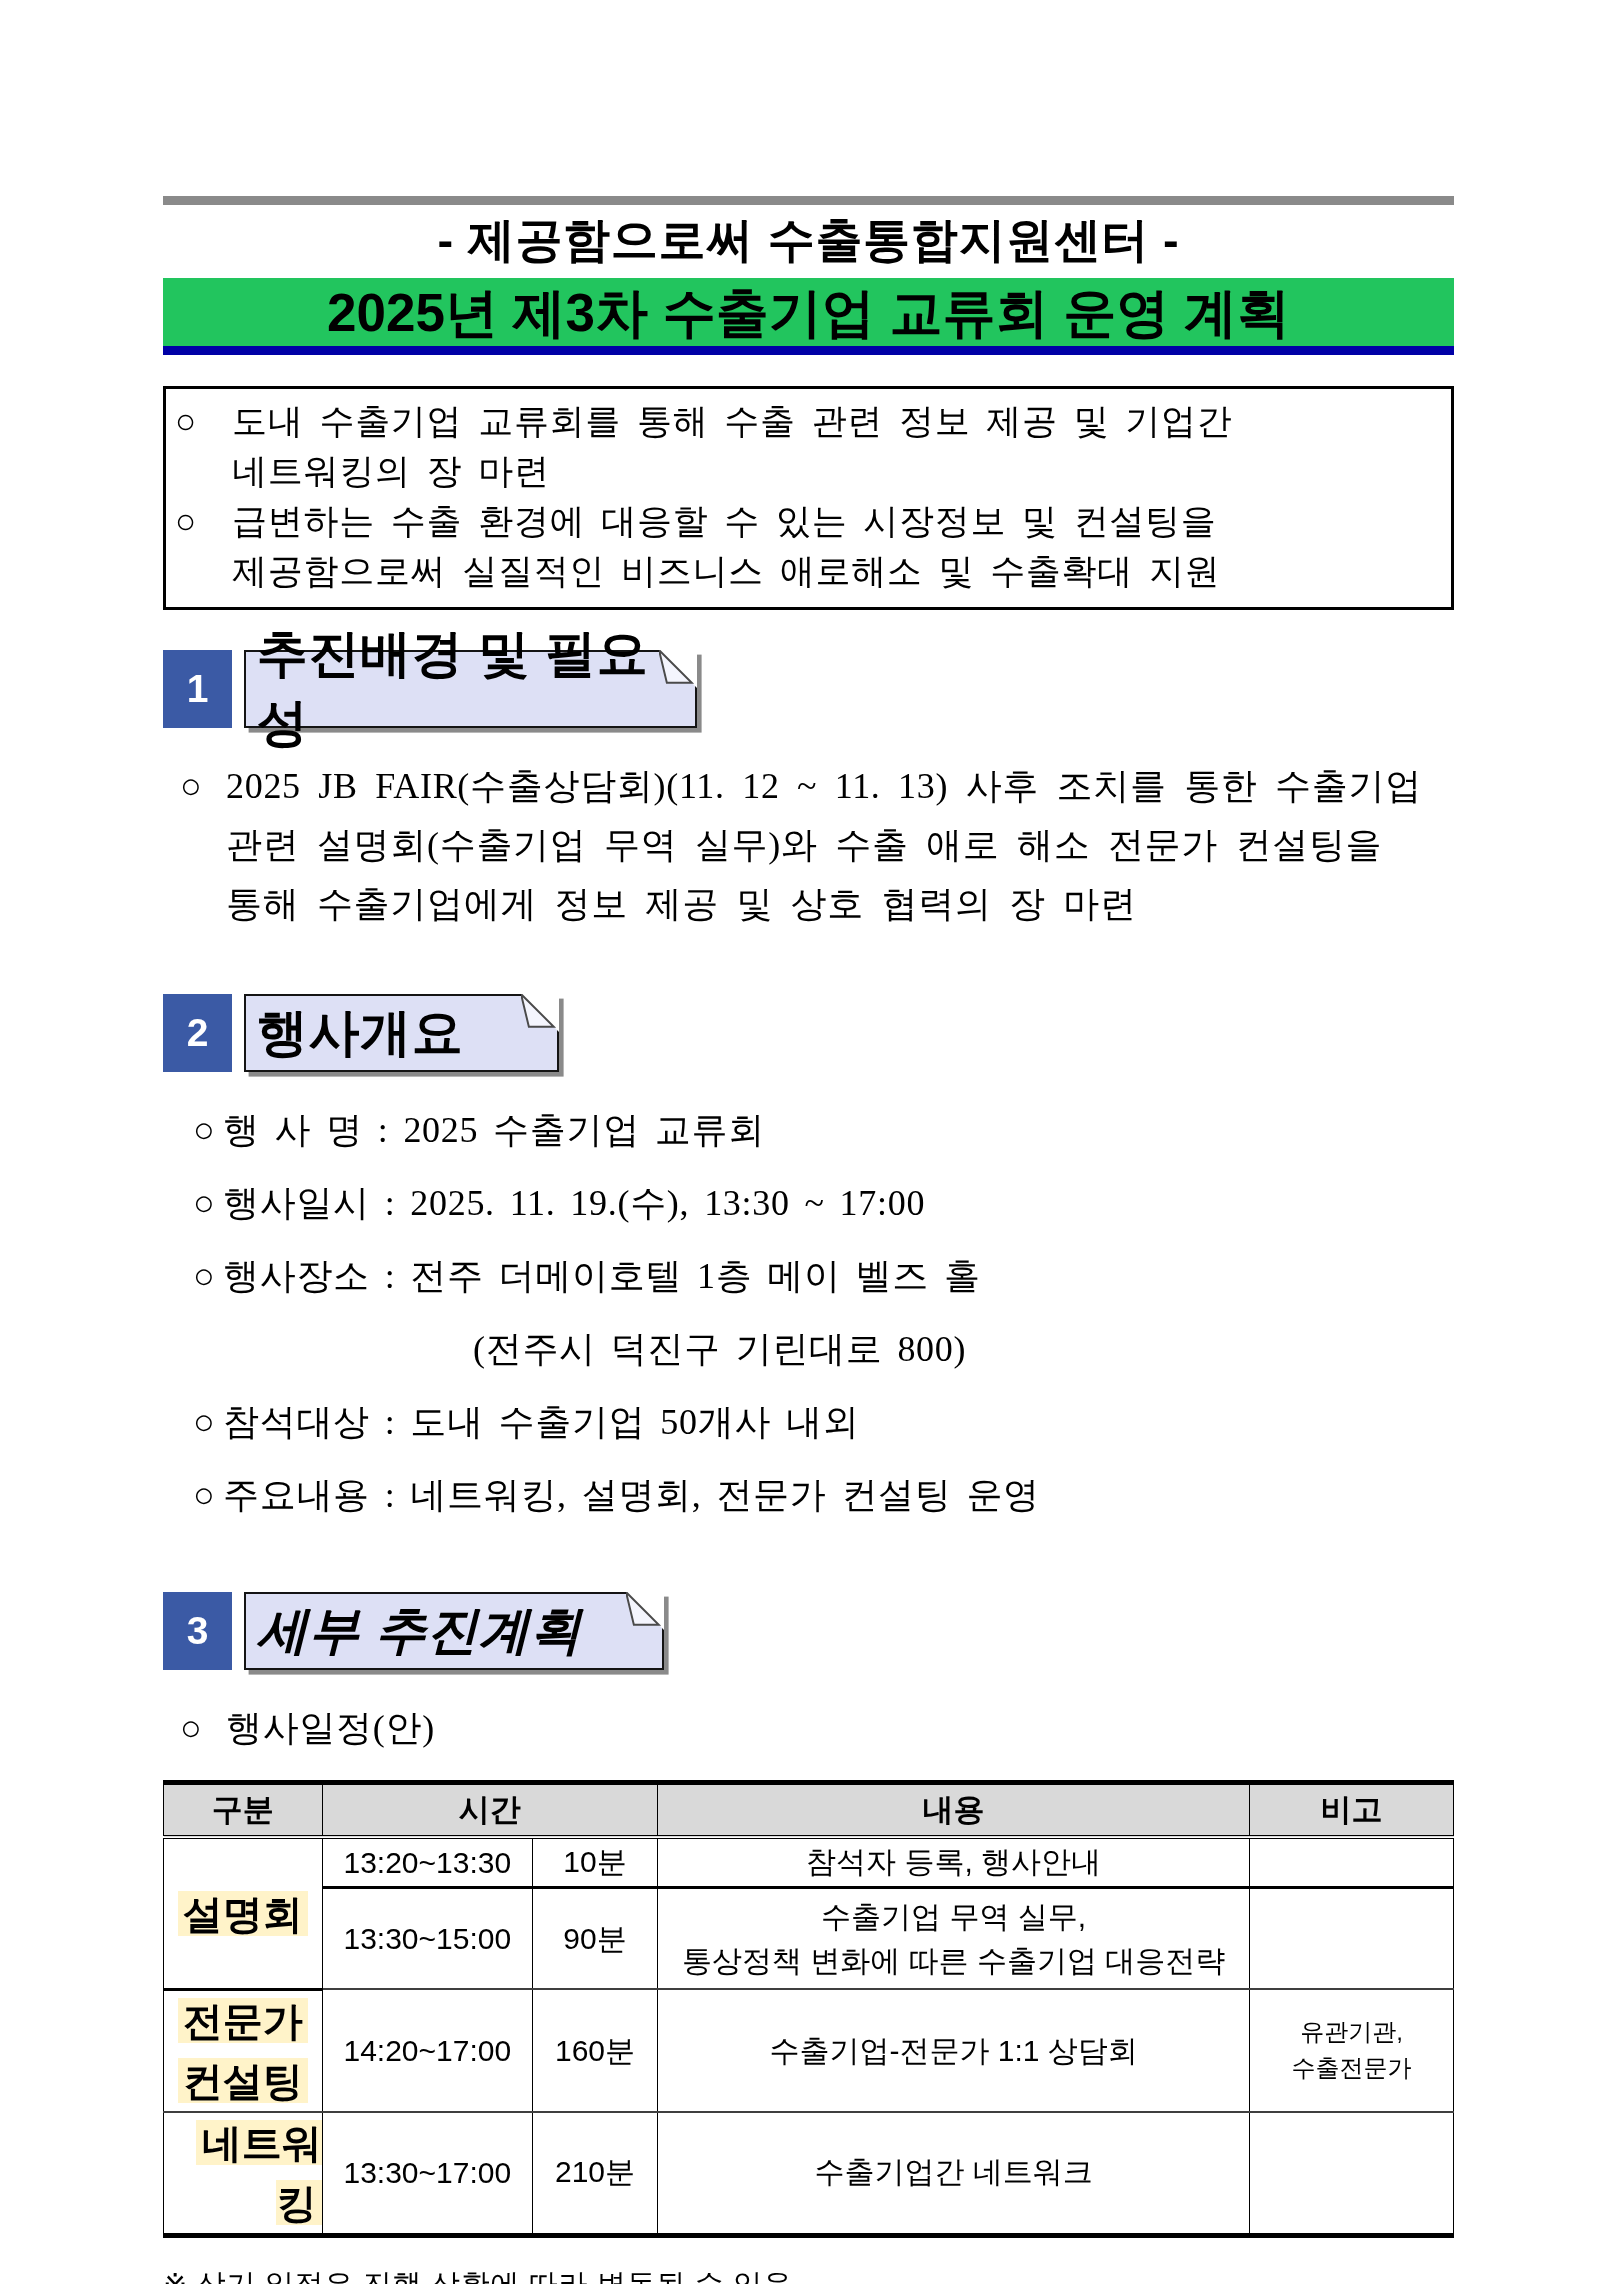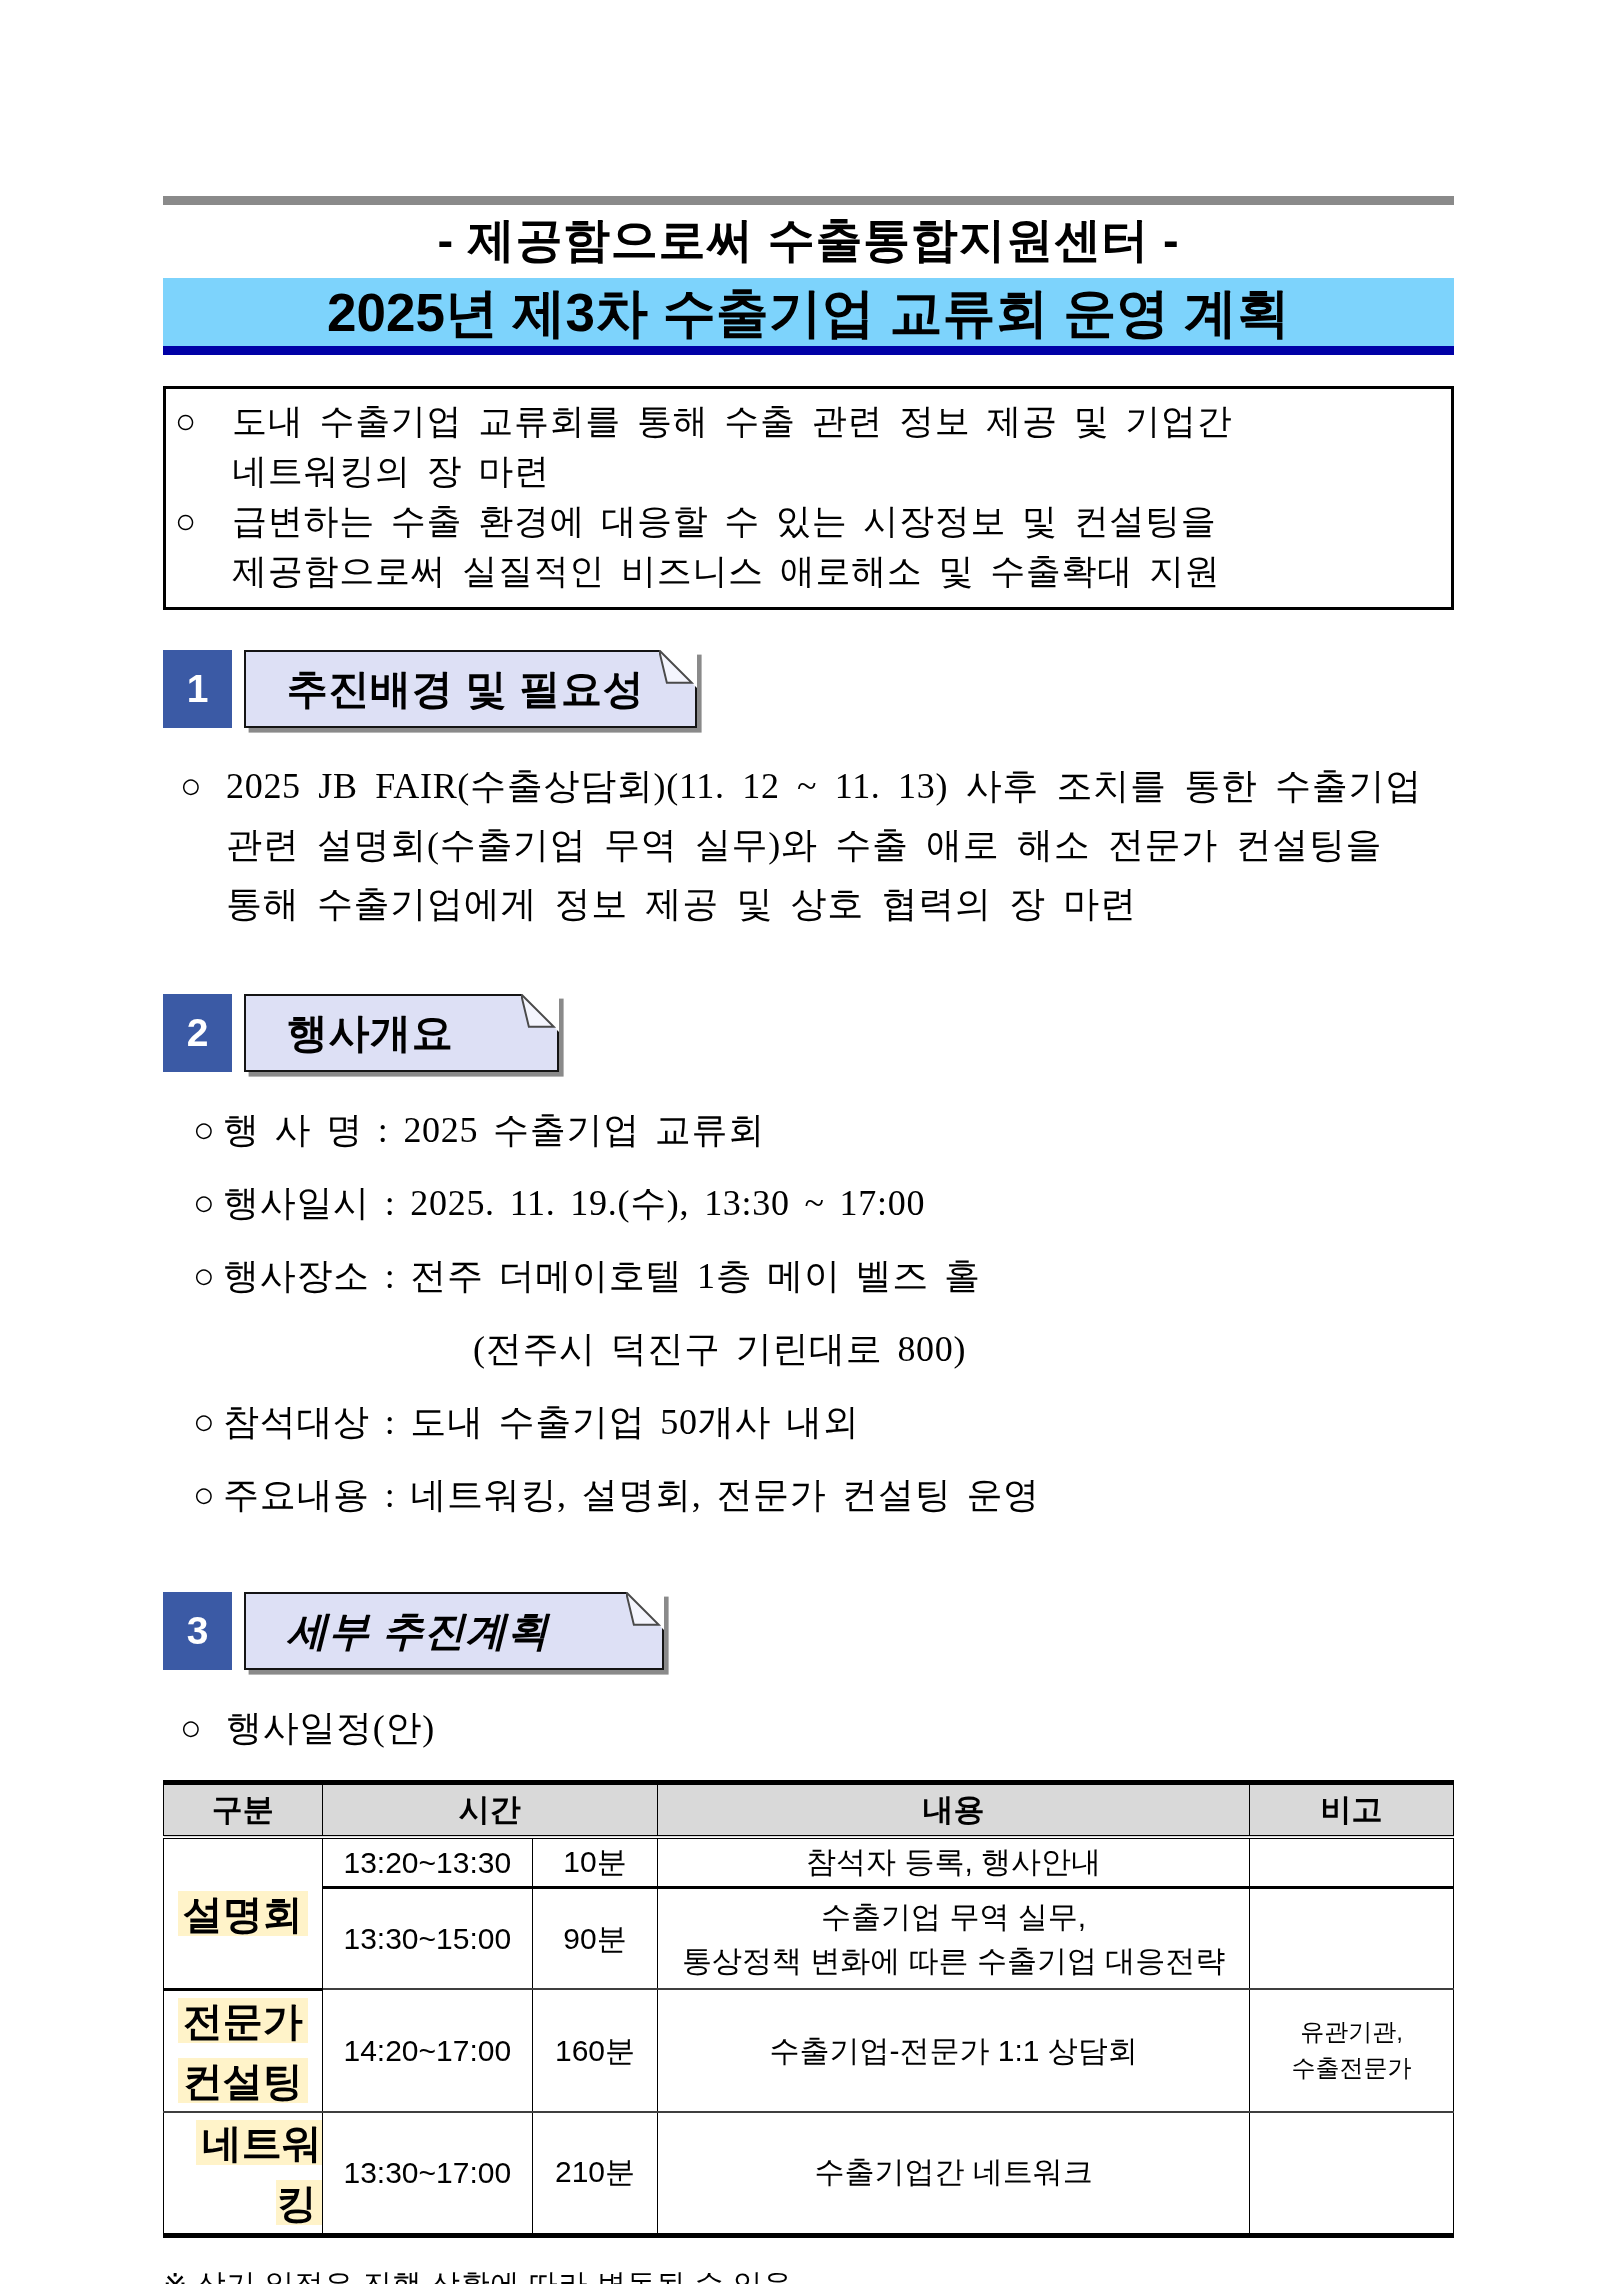"2025년 제3차 수출기업 교류회 운영" .title-band { background: #7dd3fc -> #22c55e }
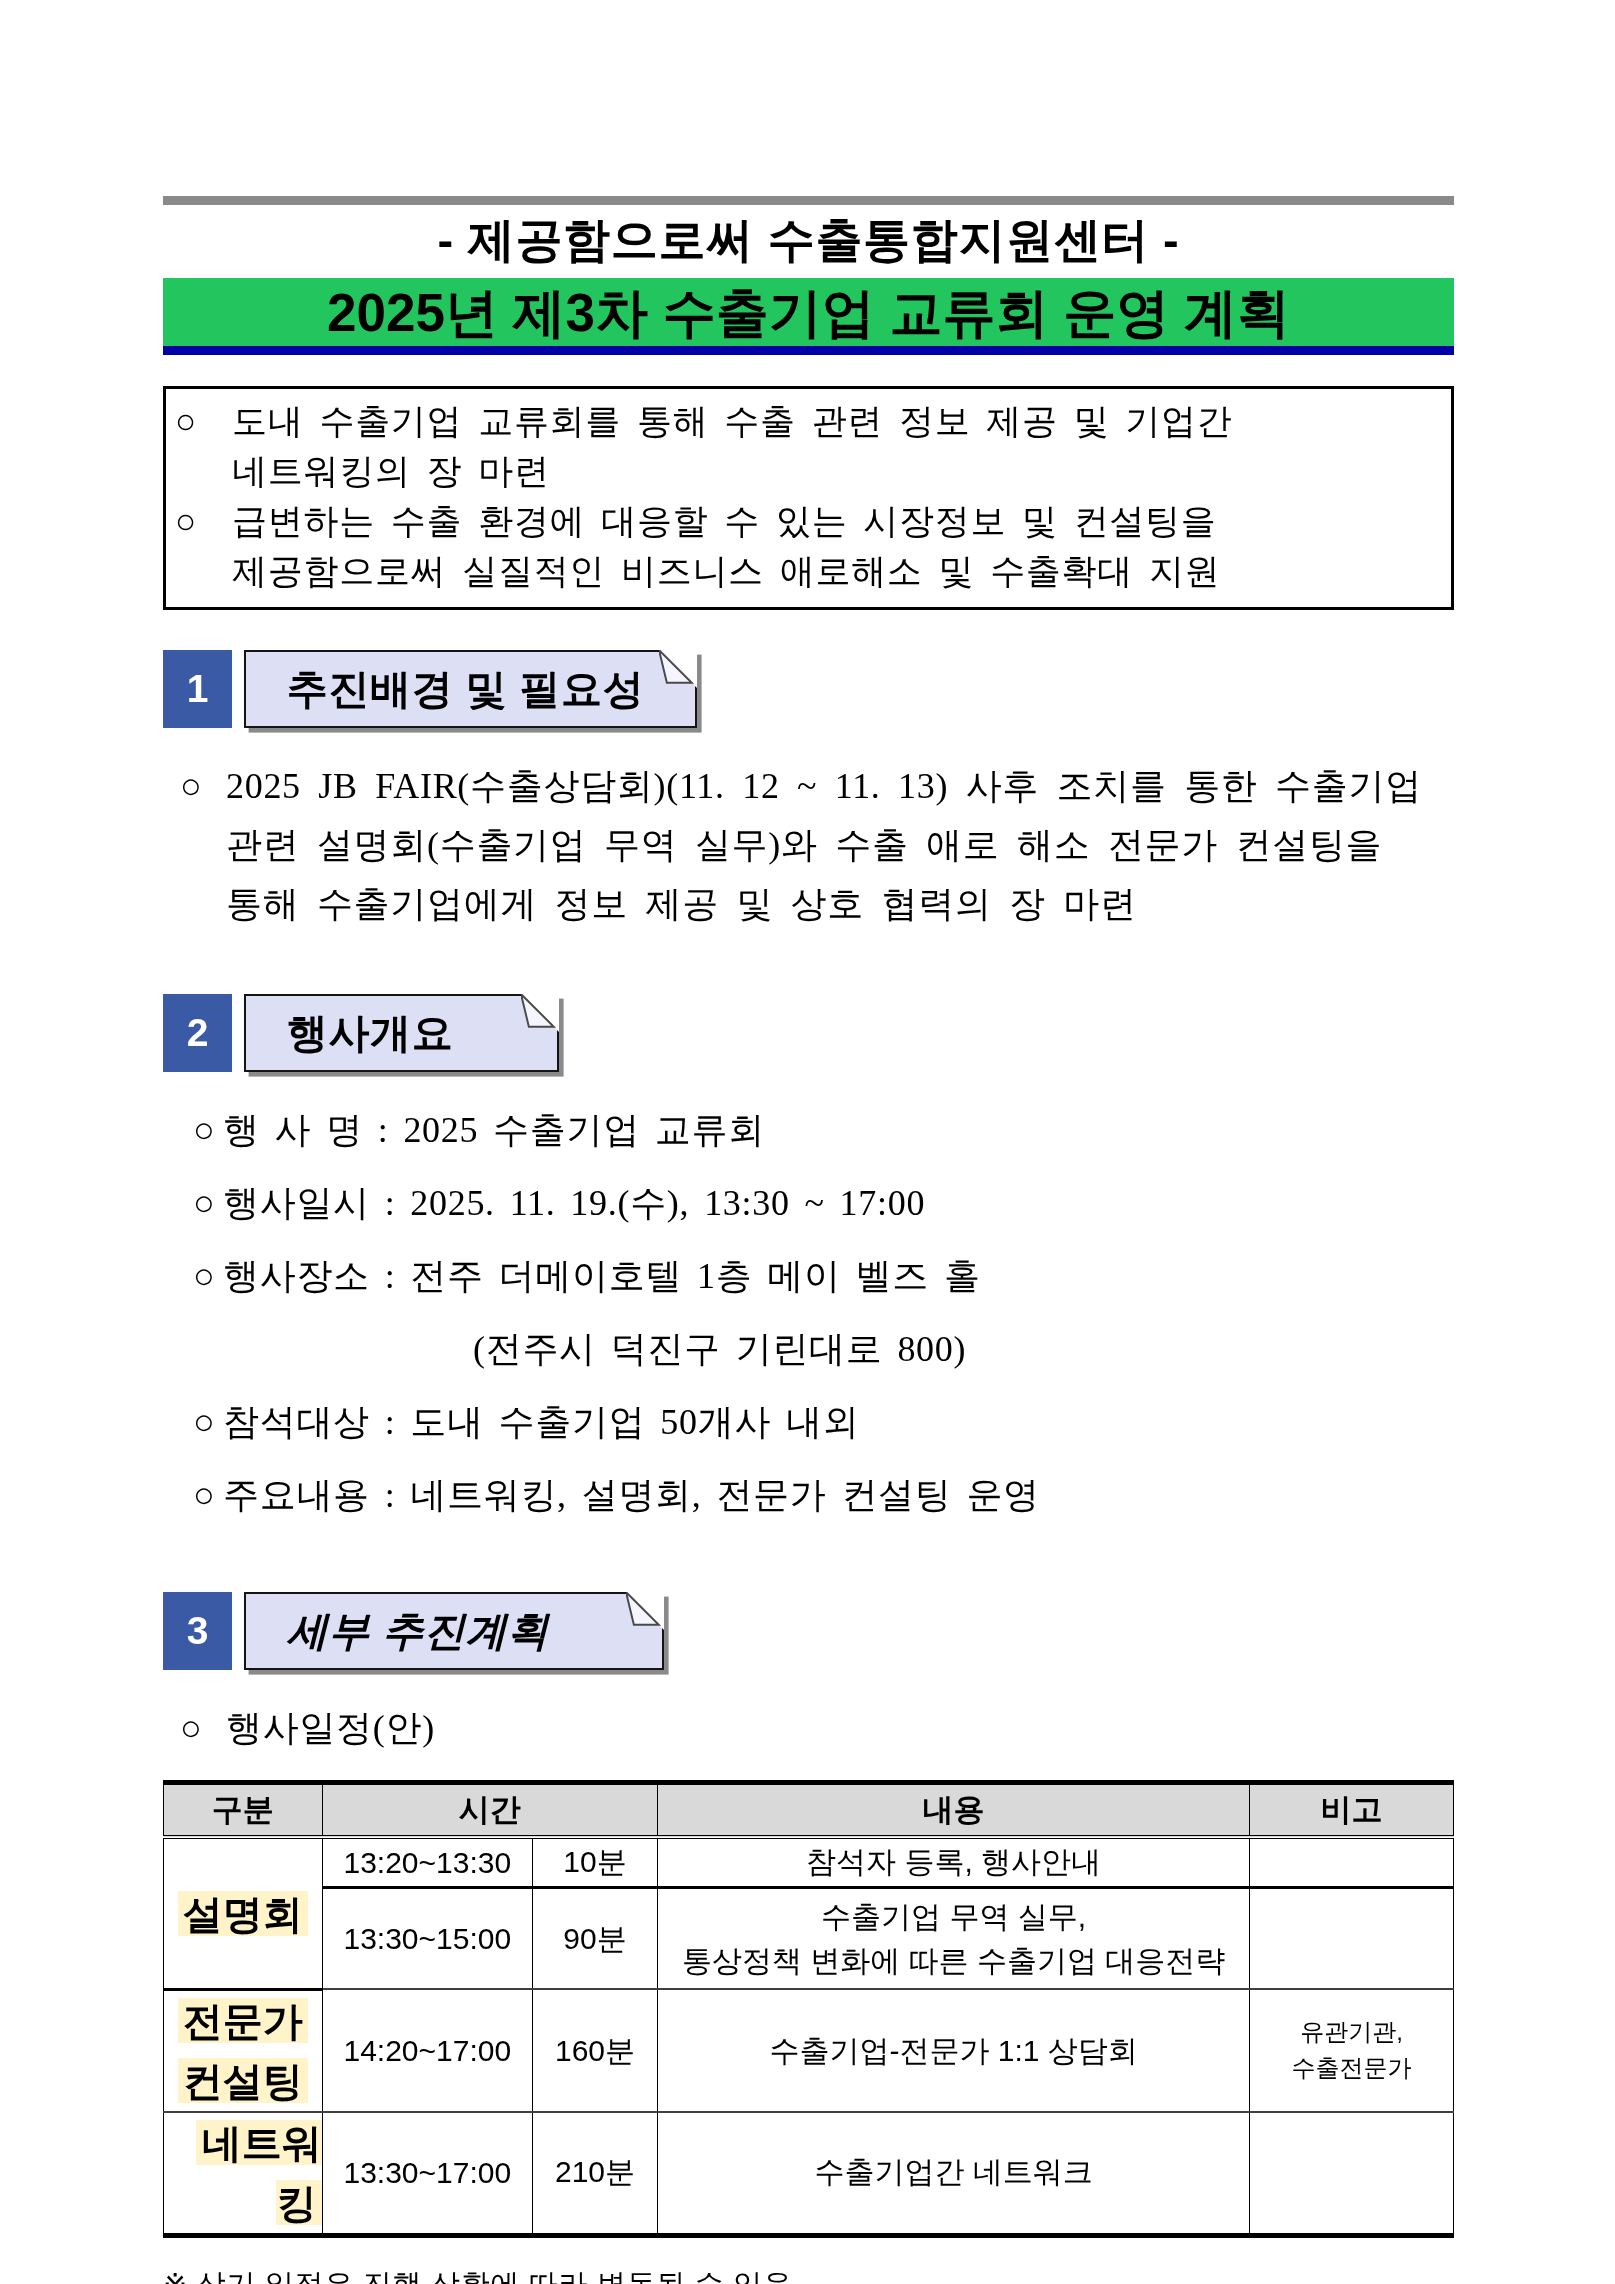"추진배경 및 필요성" .sec-box { font-size: 41px -> 51px; padding-left: 41px -> 11px }
